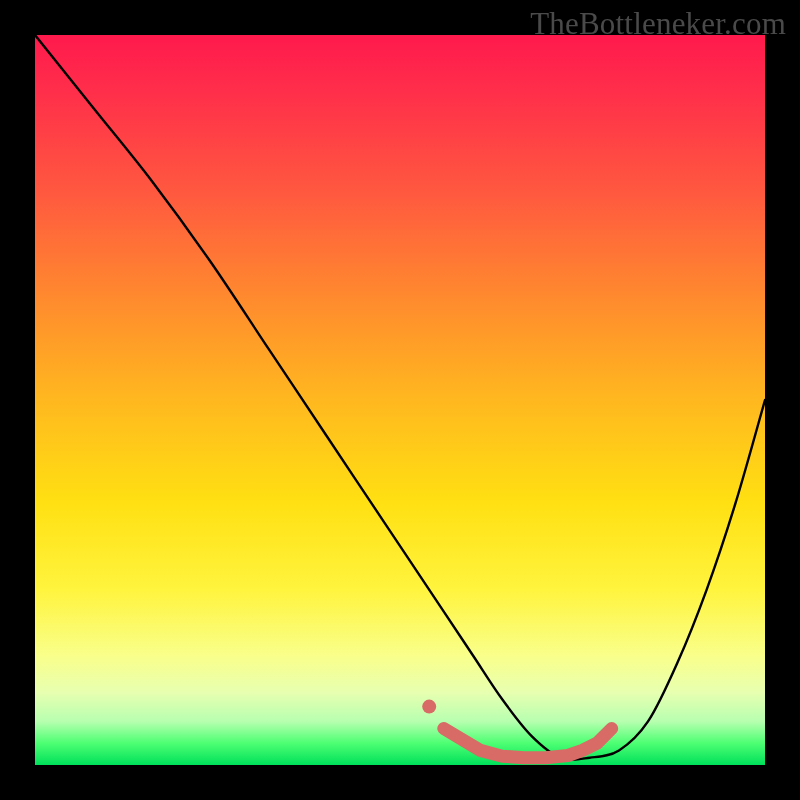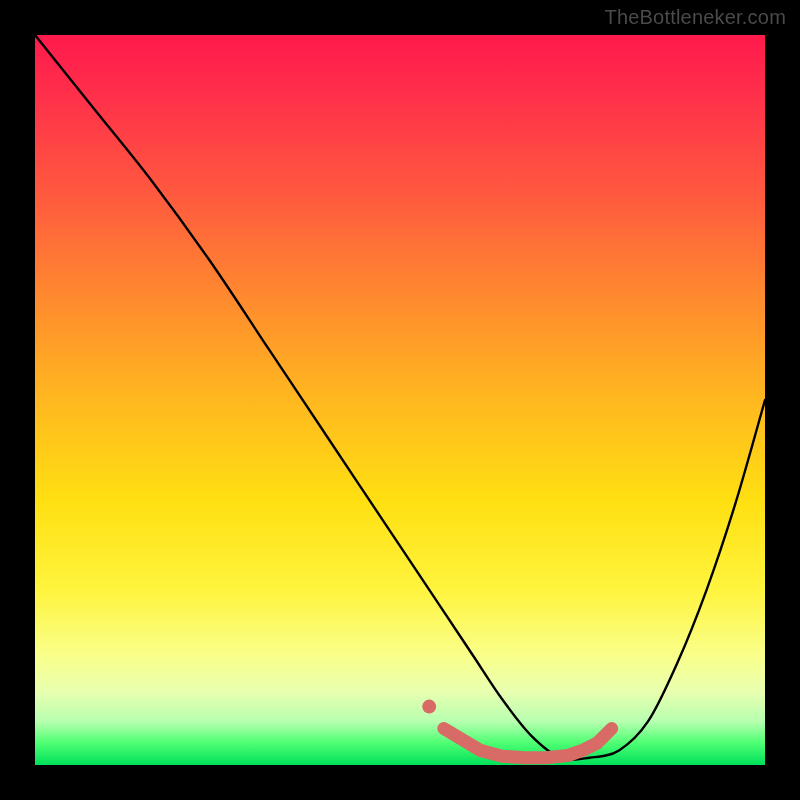"TheBottleneker.com" .watermark { font-family: Liberation Sans, sans-serif -> Liberation Serif, serif; font-size: 20px -> 31px }
